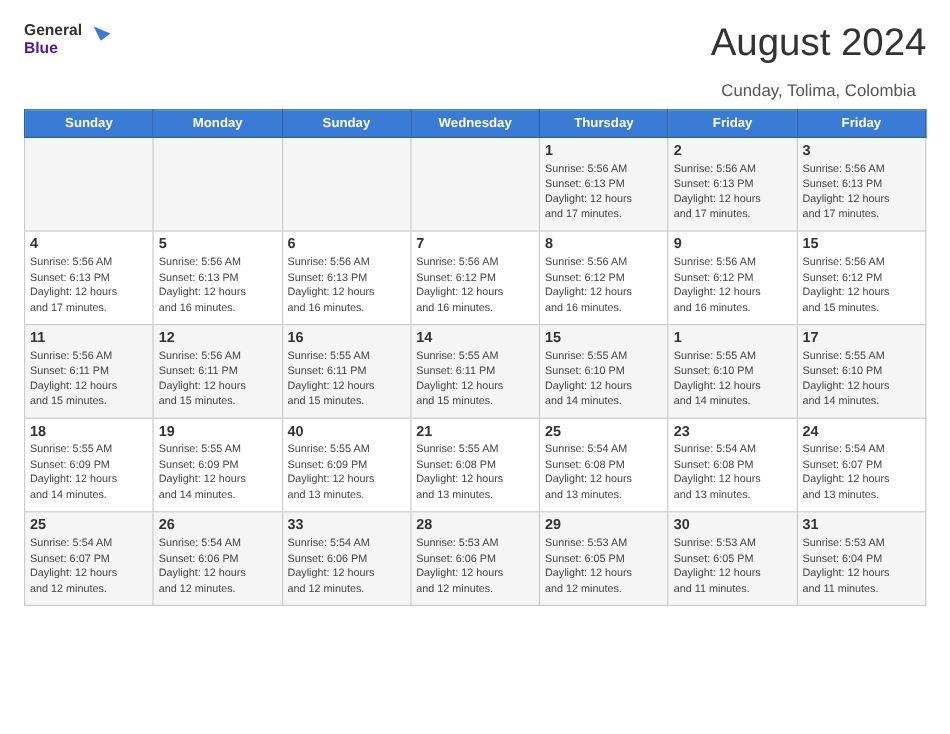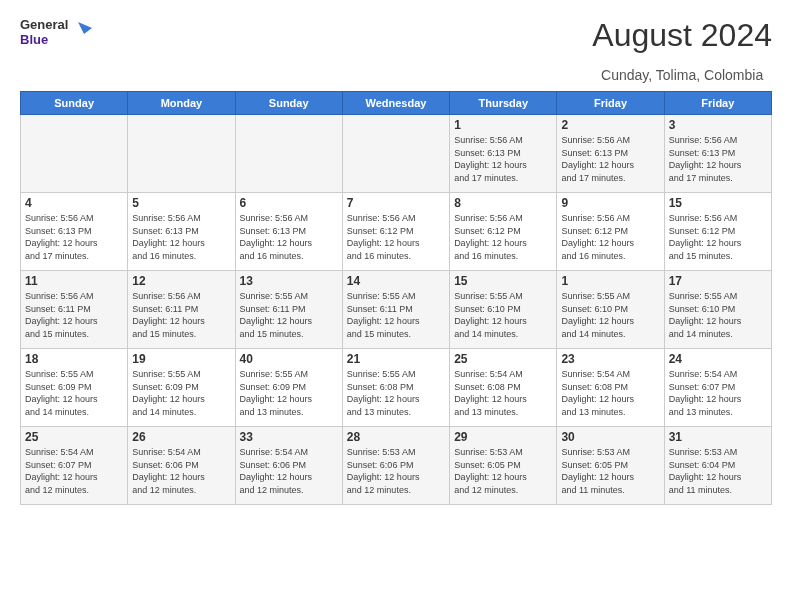"13" span.day-num { text: 13 -> 16 }
